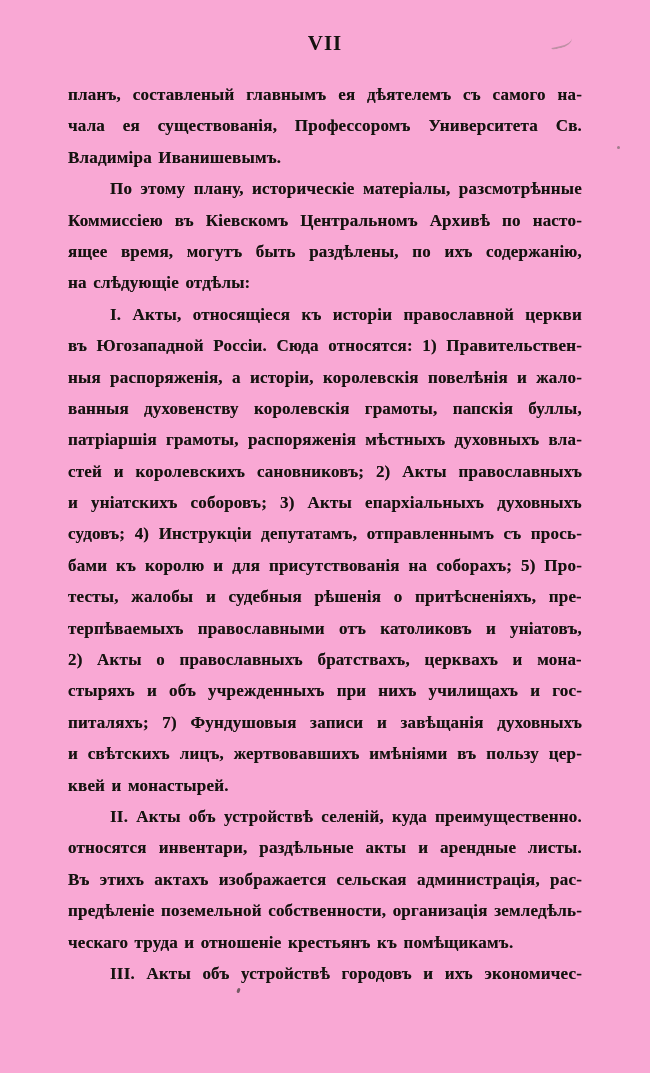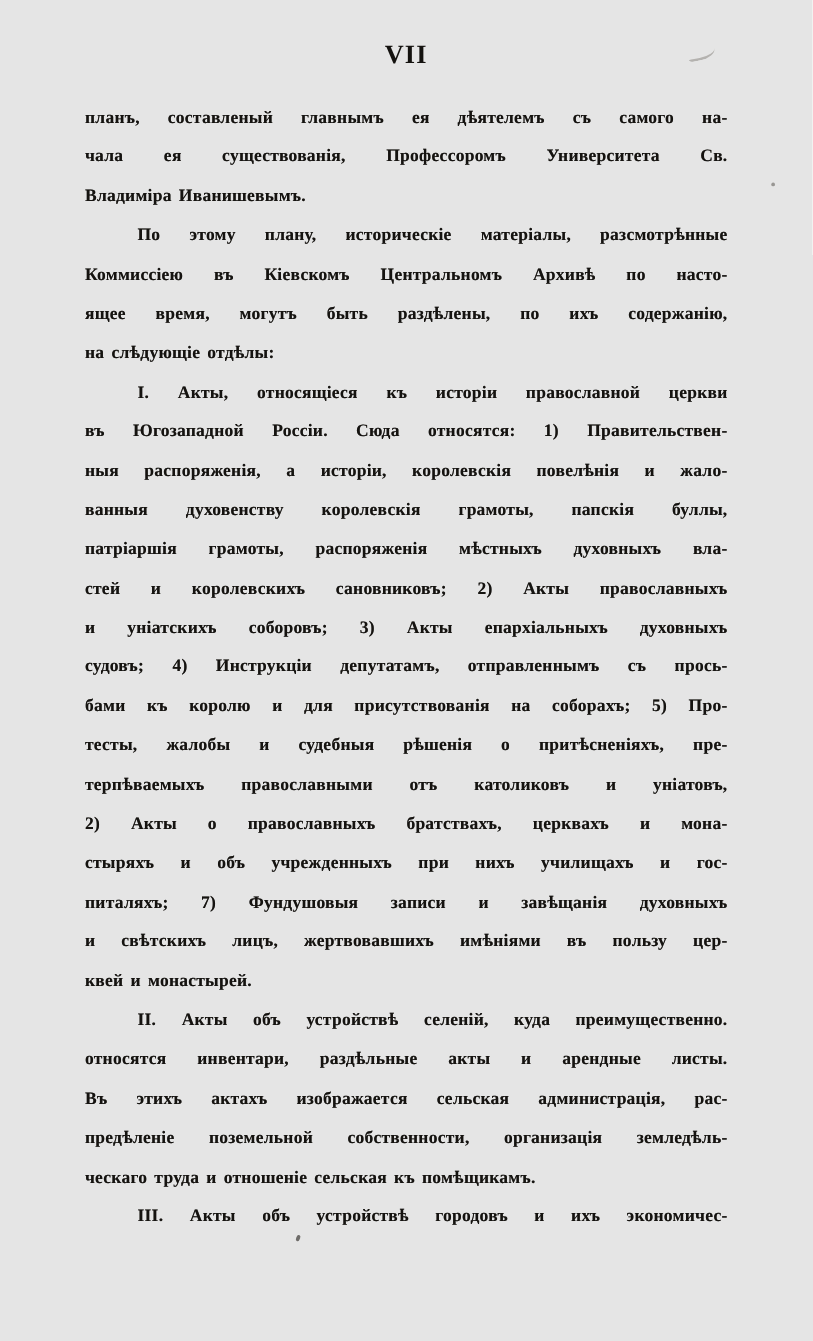"VII" .page { background: #e5e5e5 -> #f9a8d4 }
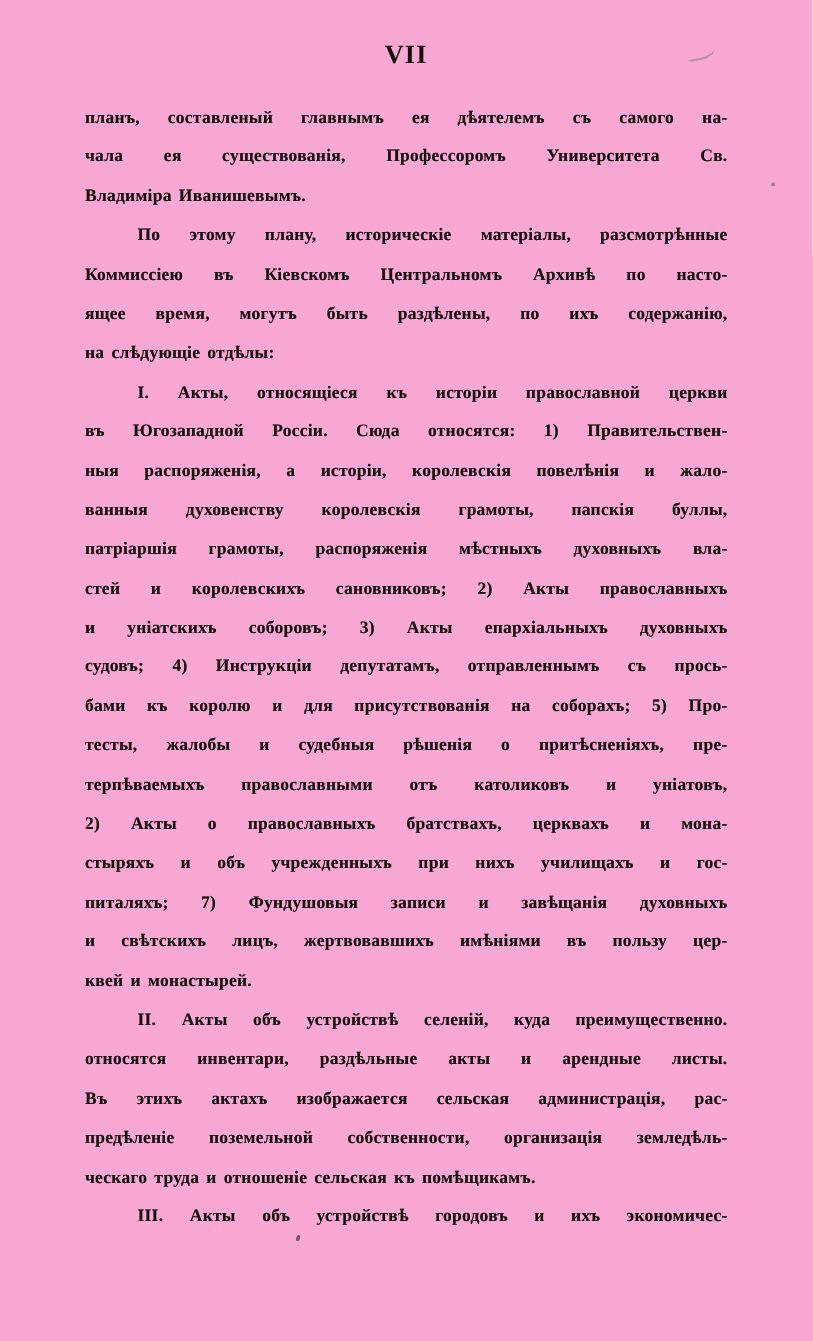"планъ, составленый главнымъ ея дѣятелемъ" .line { font-size: 14px -> 17px }
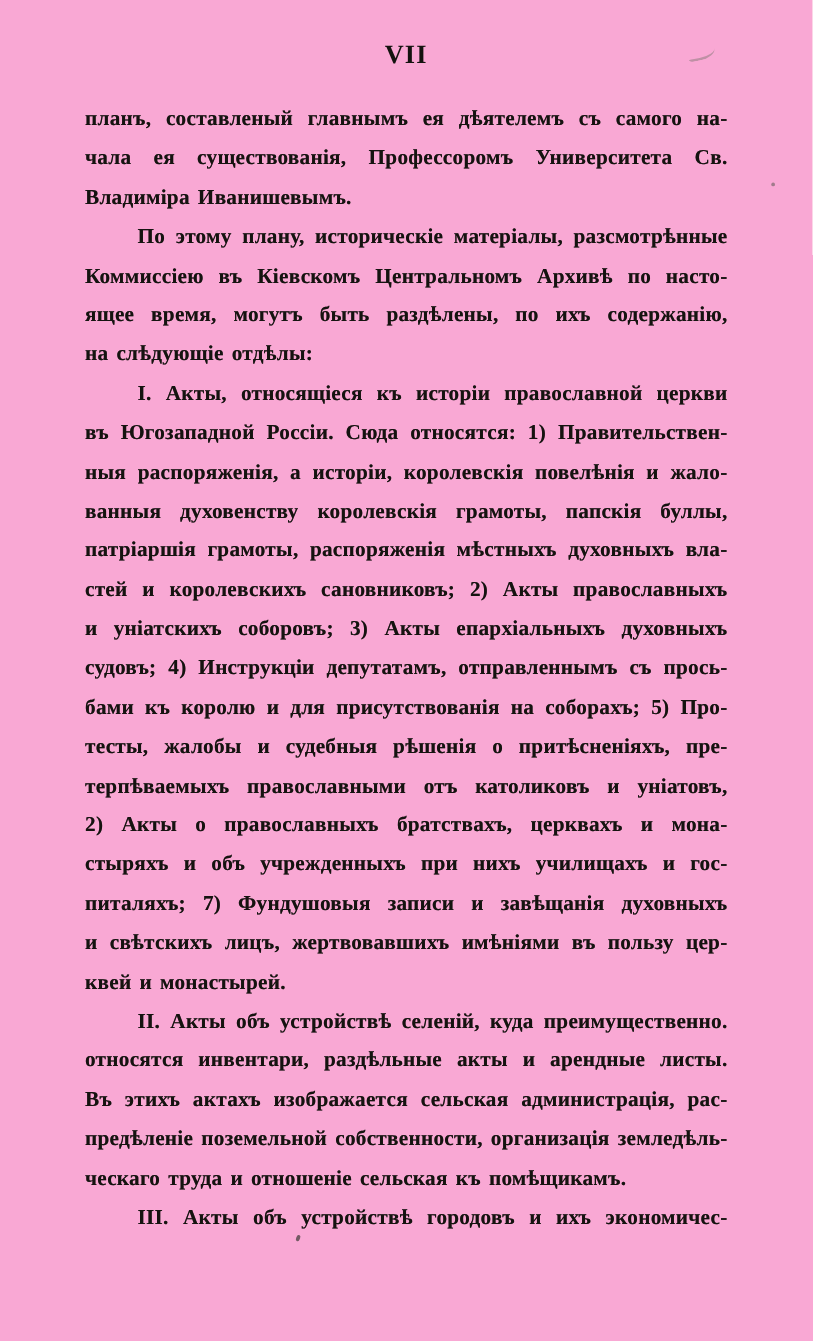"ческаго труда и отношеніе сельская" div.line { text: сельская -> крестьянъ }
